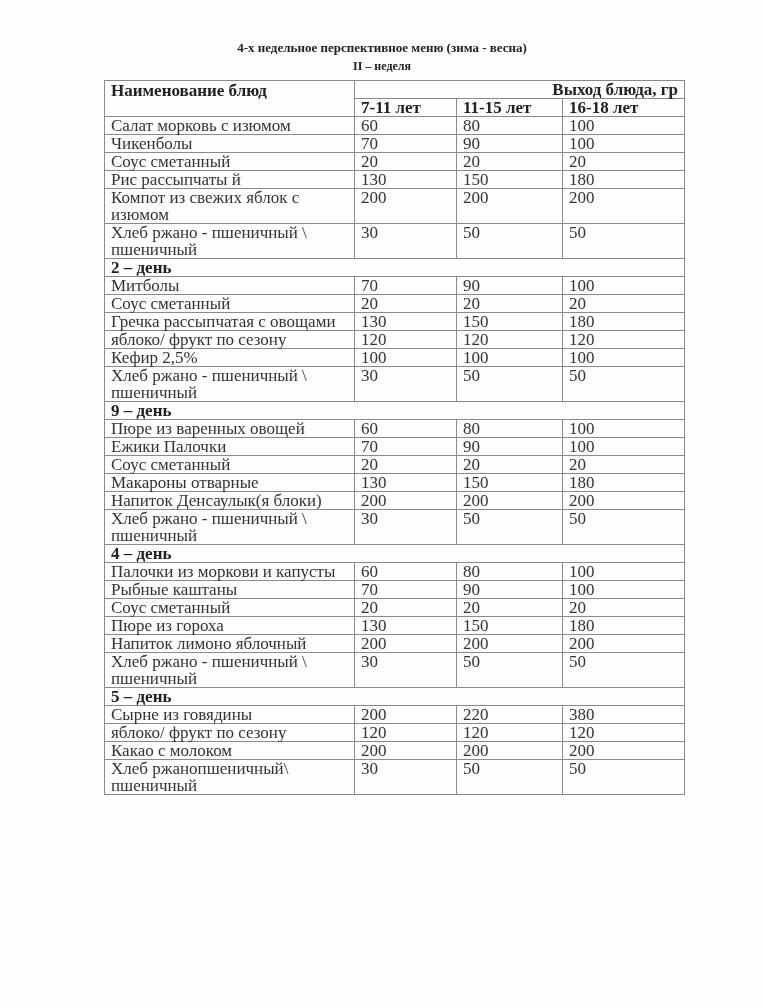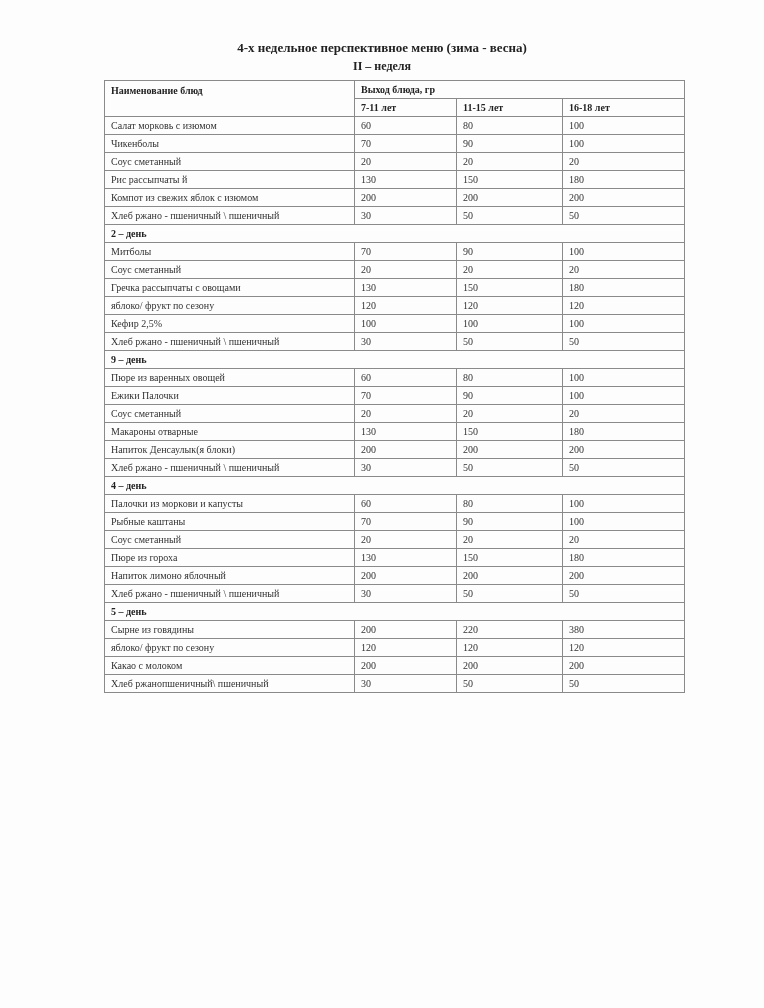"Наименование блюд" table { font-size: 10px -> 17px }
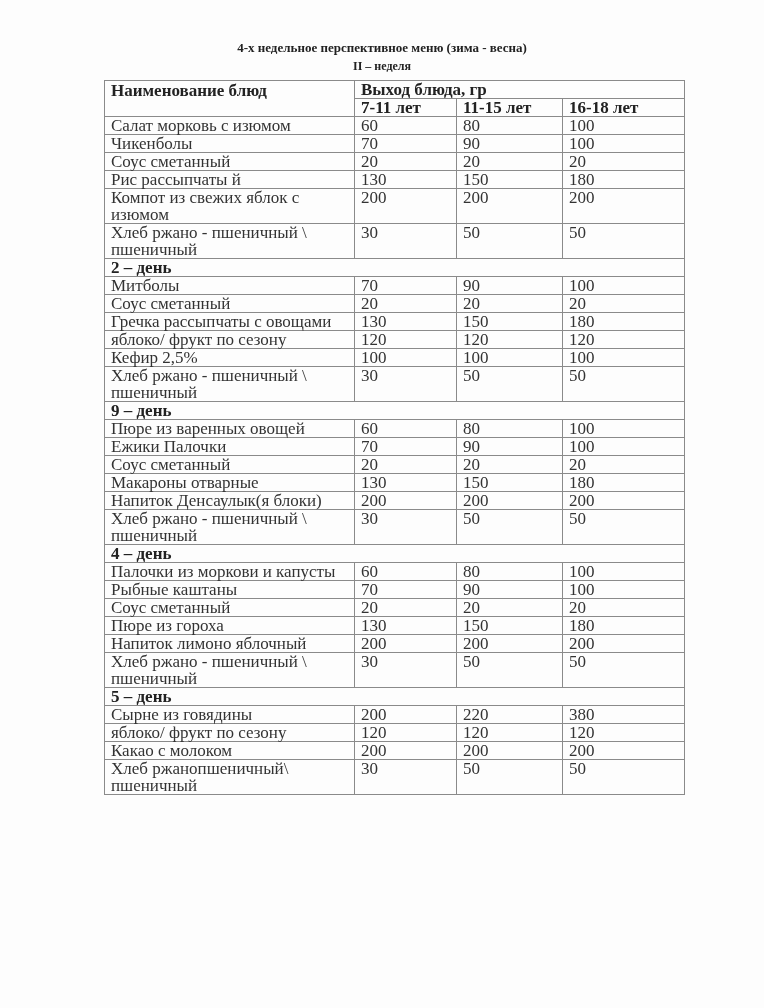"Выход блюда, гр" .hdr-yield { text-align: left -> right }
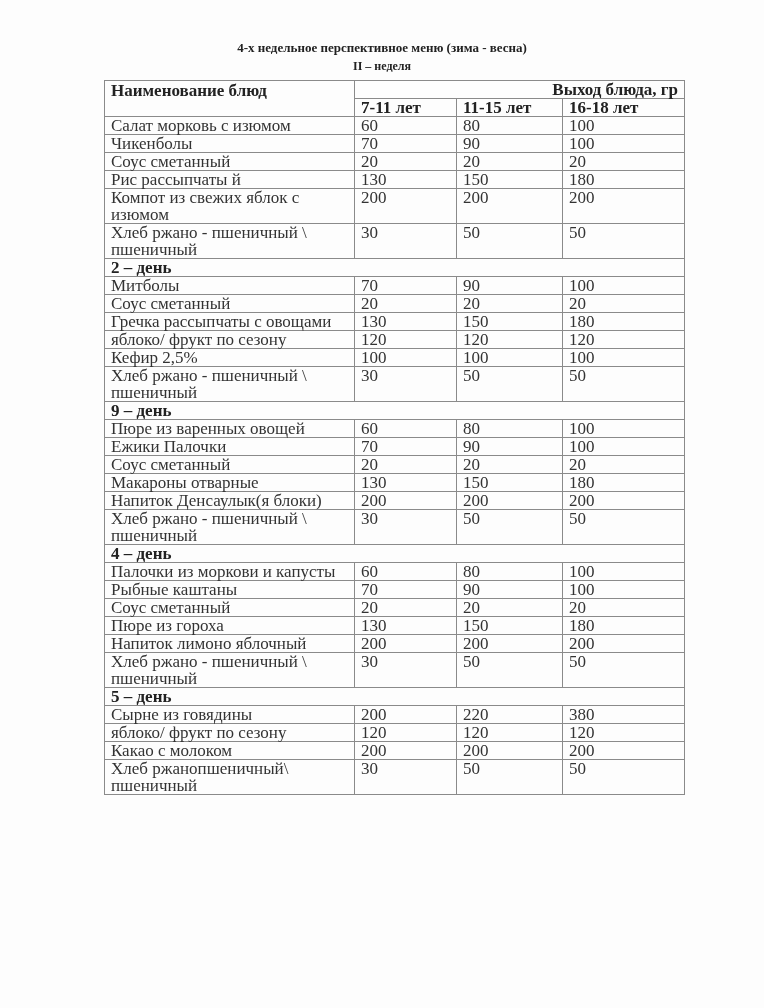"Гречка рассыпчаты с овощами" td { text: рассыпчаты -> рассыпчатая }
